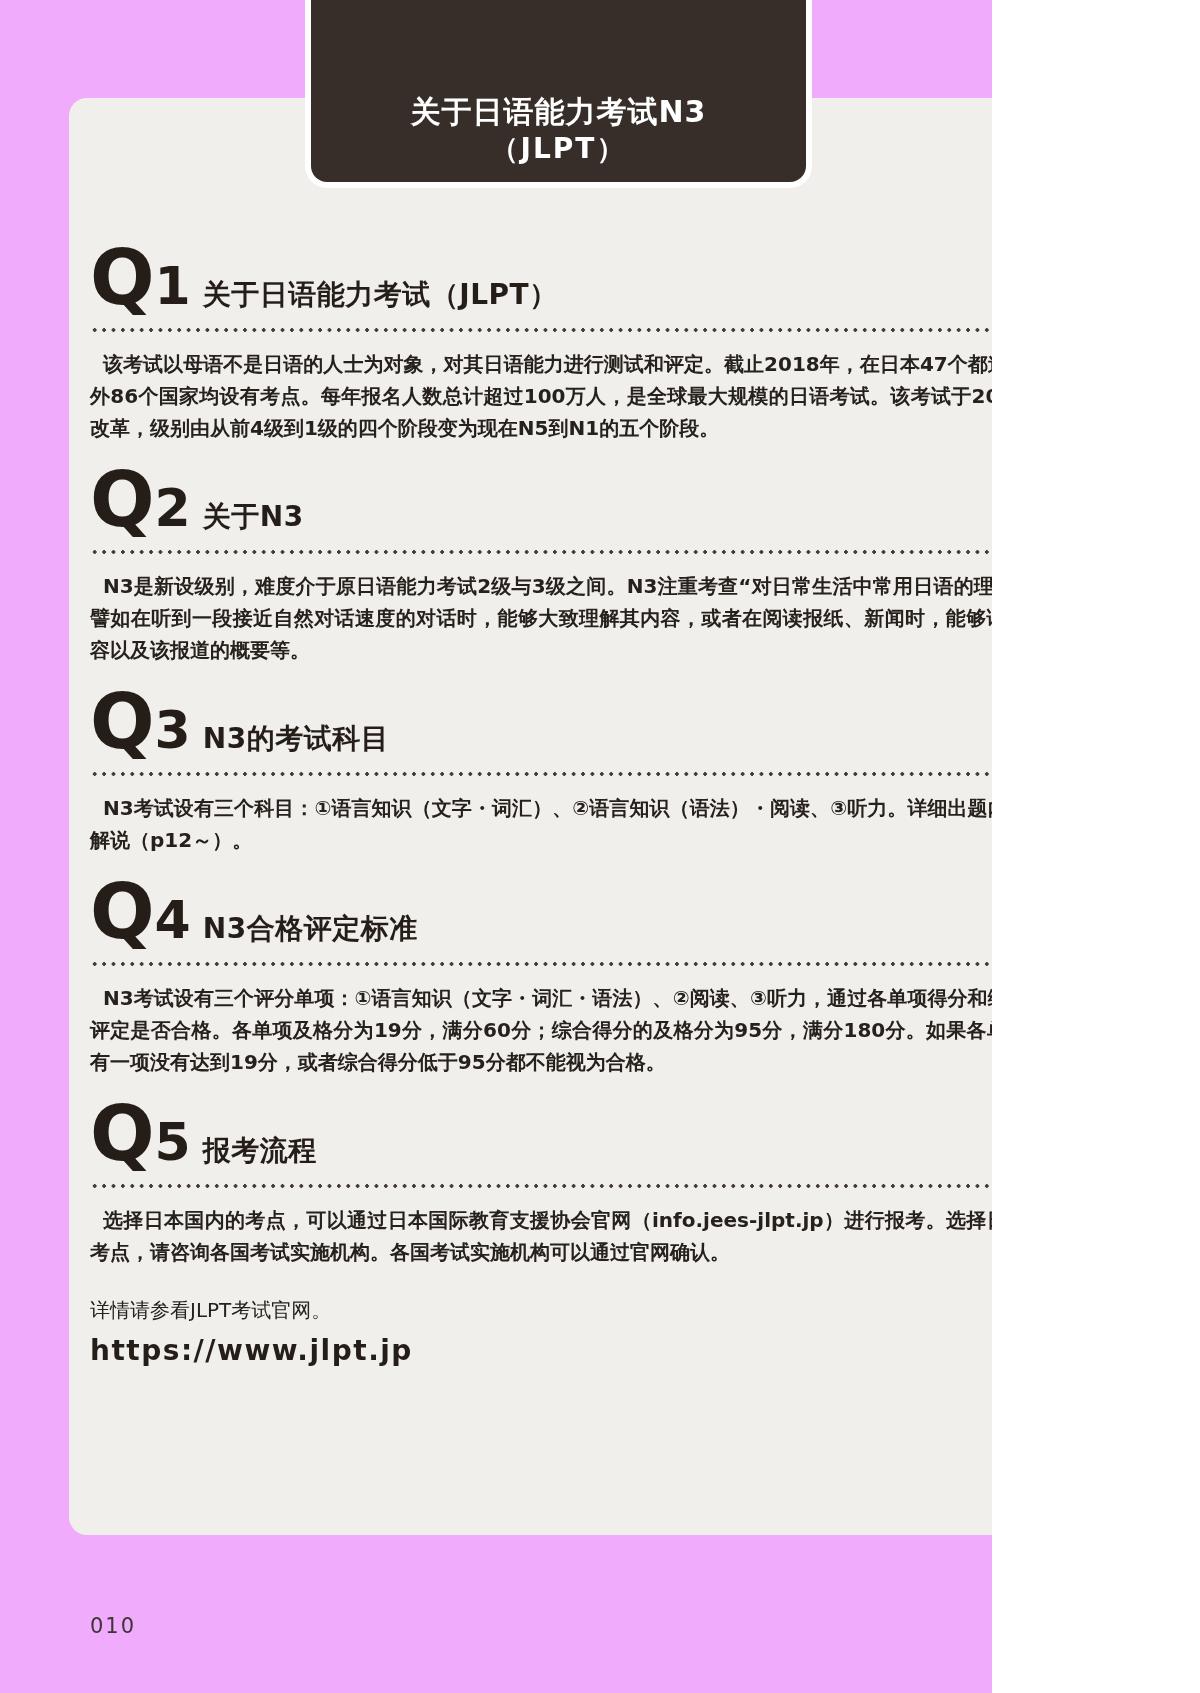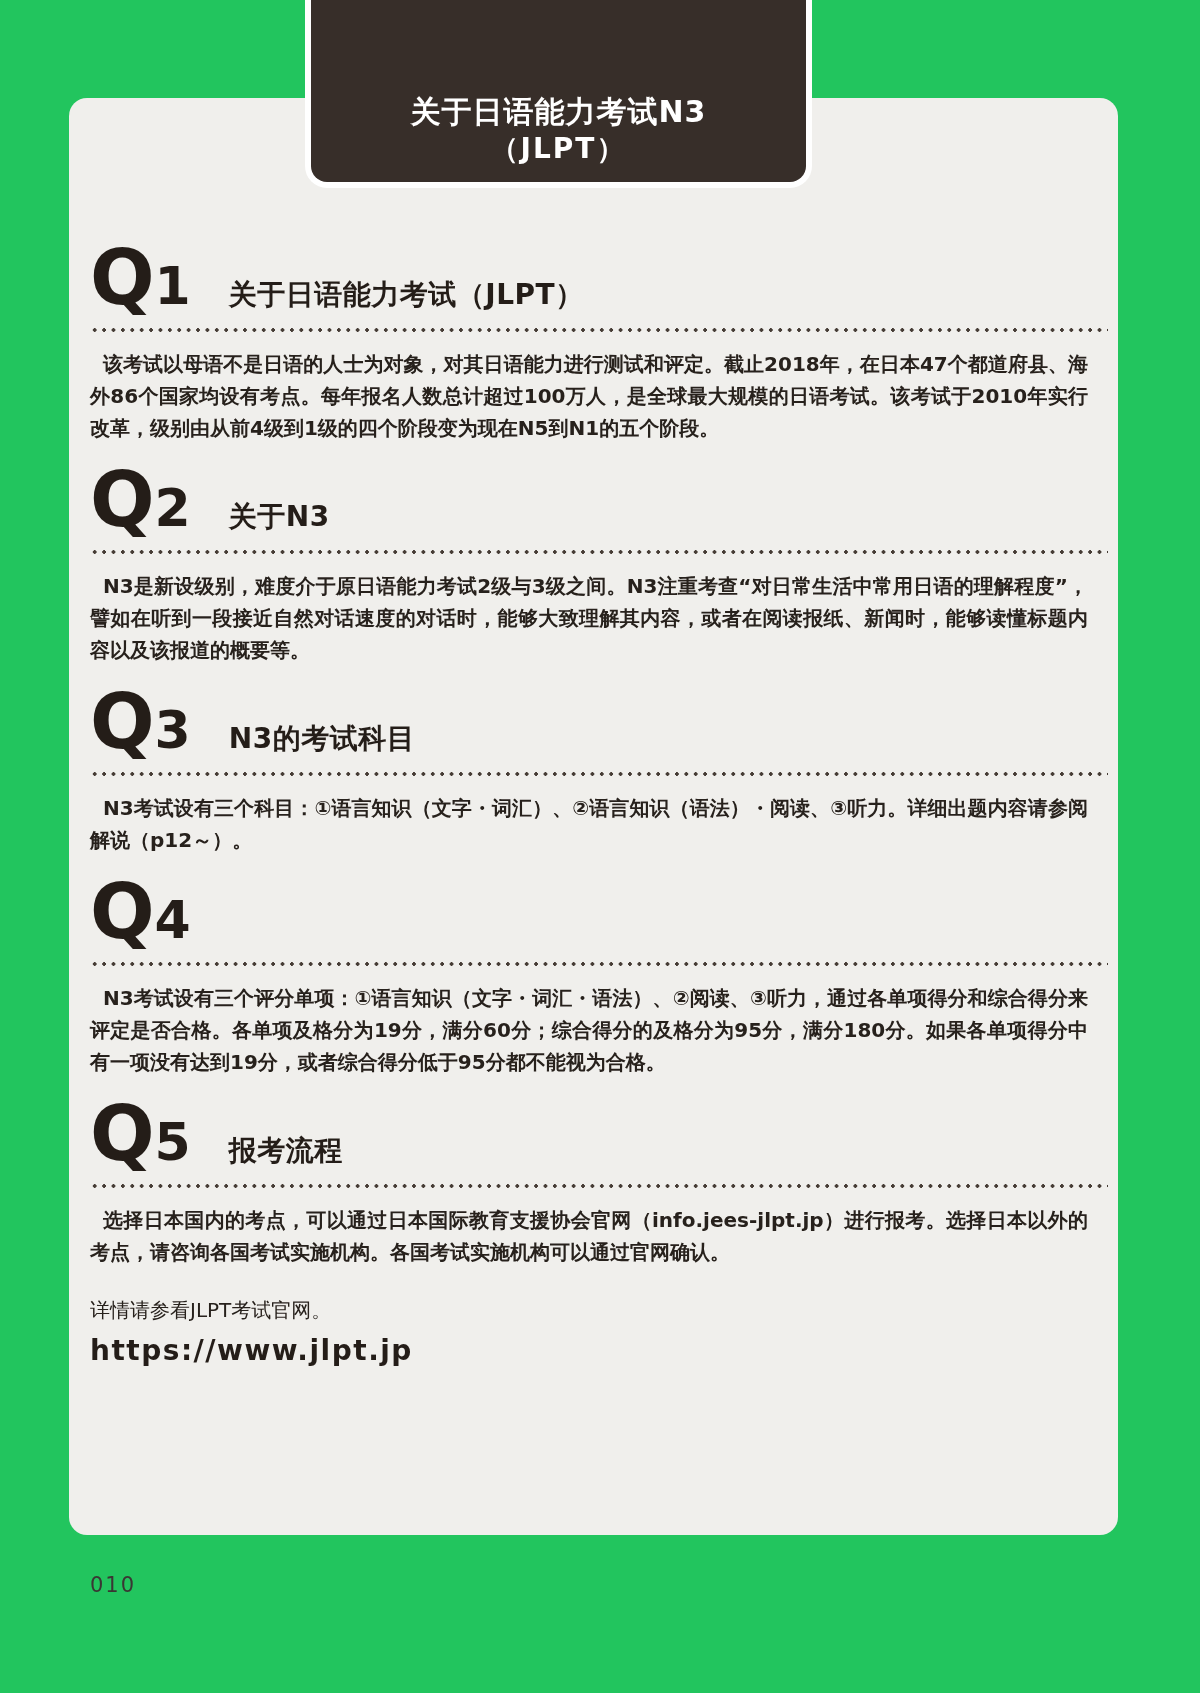"关于日语能力考试N3" .page { background: #22c55e -> #f0abfc; width: 1200px -> 992px }
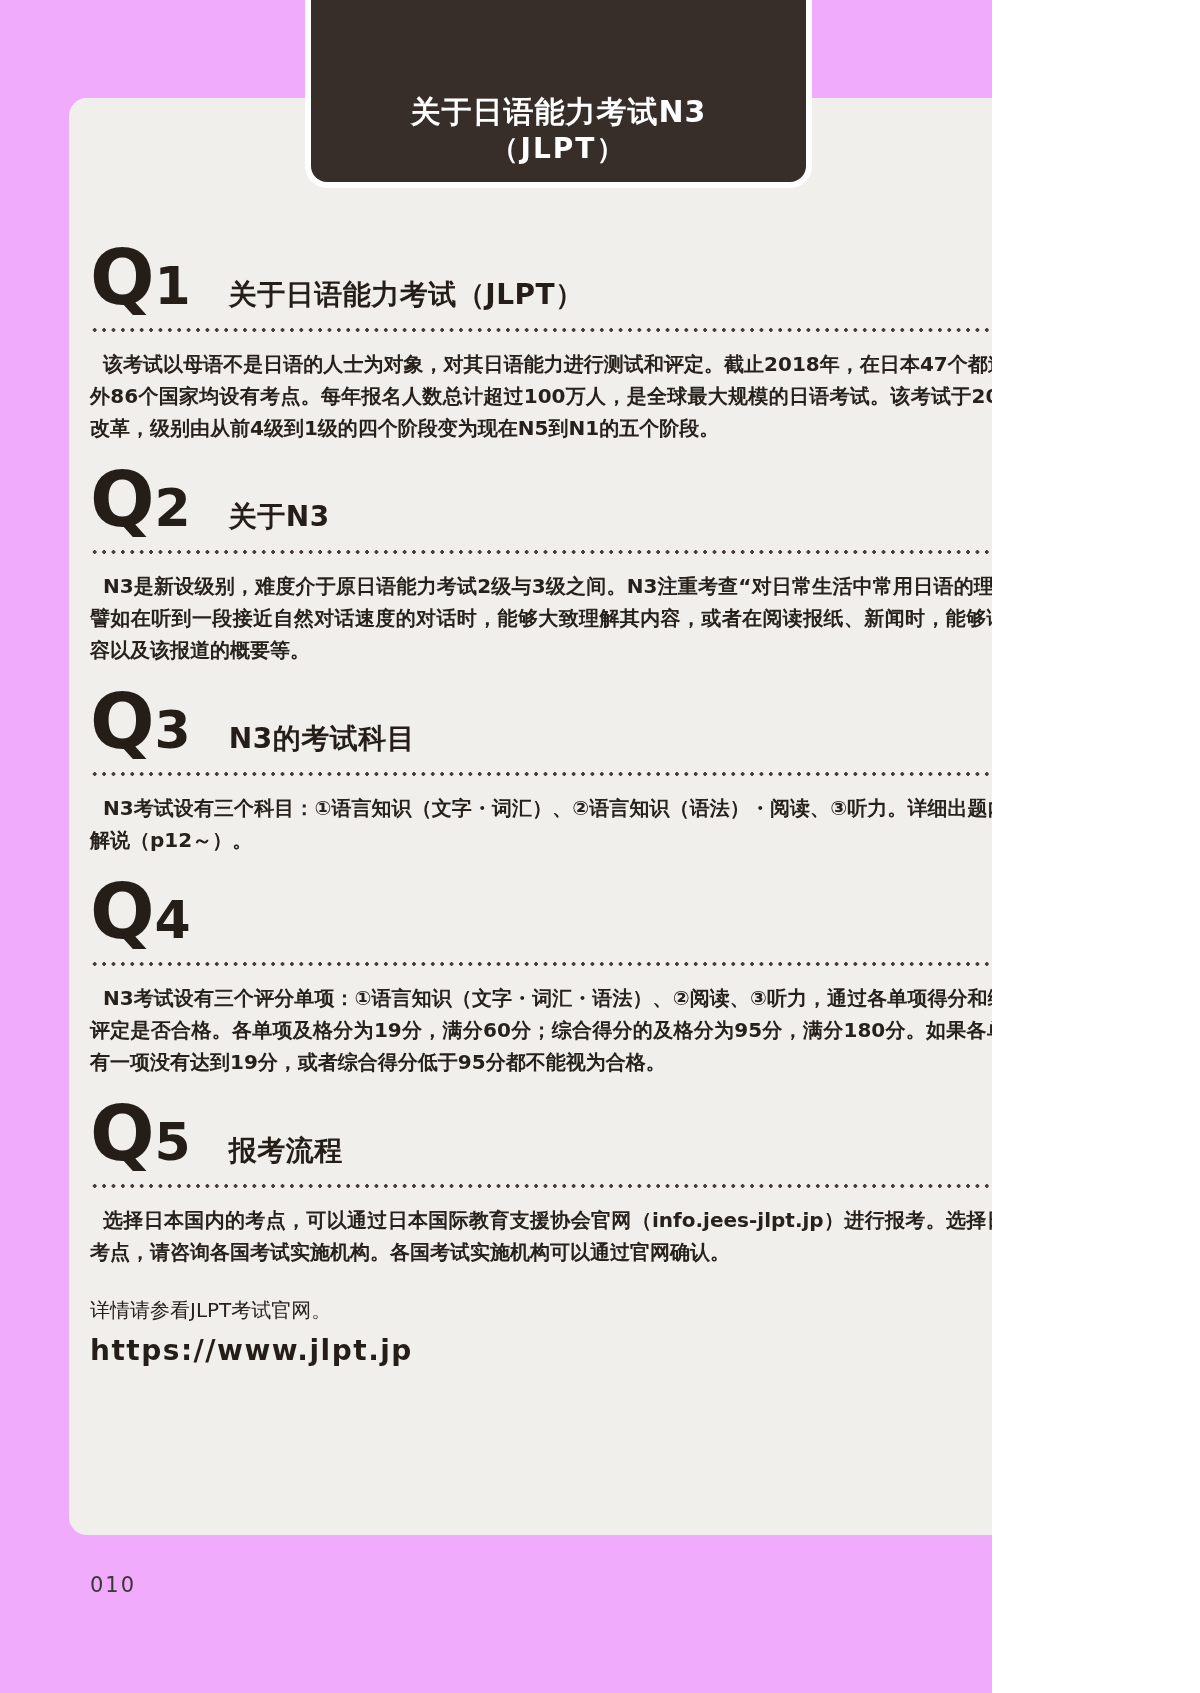"关于日语能力考试（JLPT）" .q-heading { margin-left: 38px -> 12px }
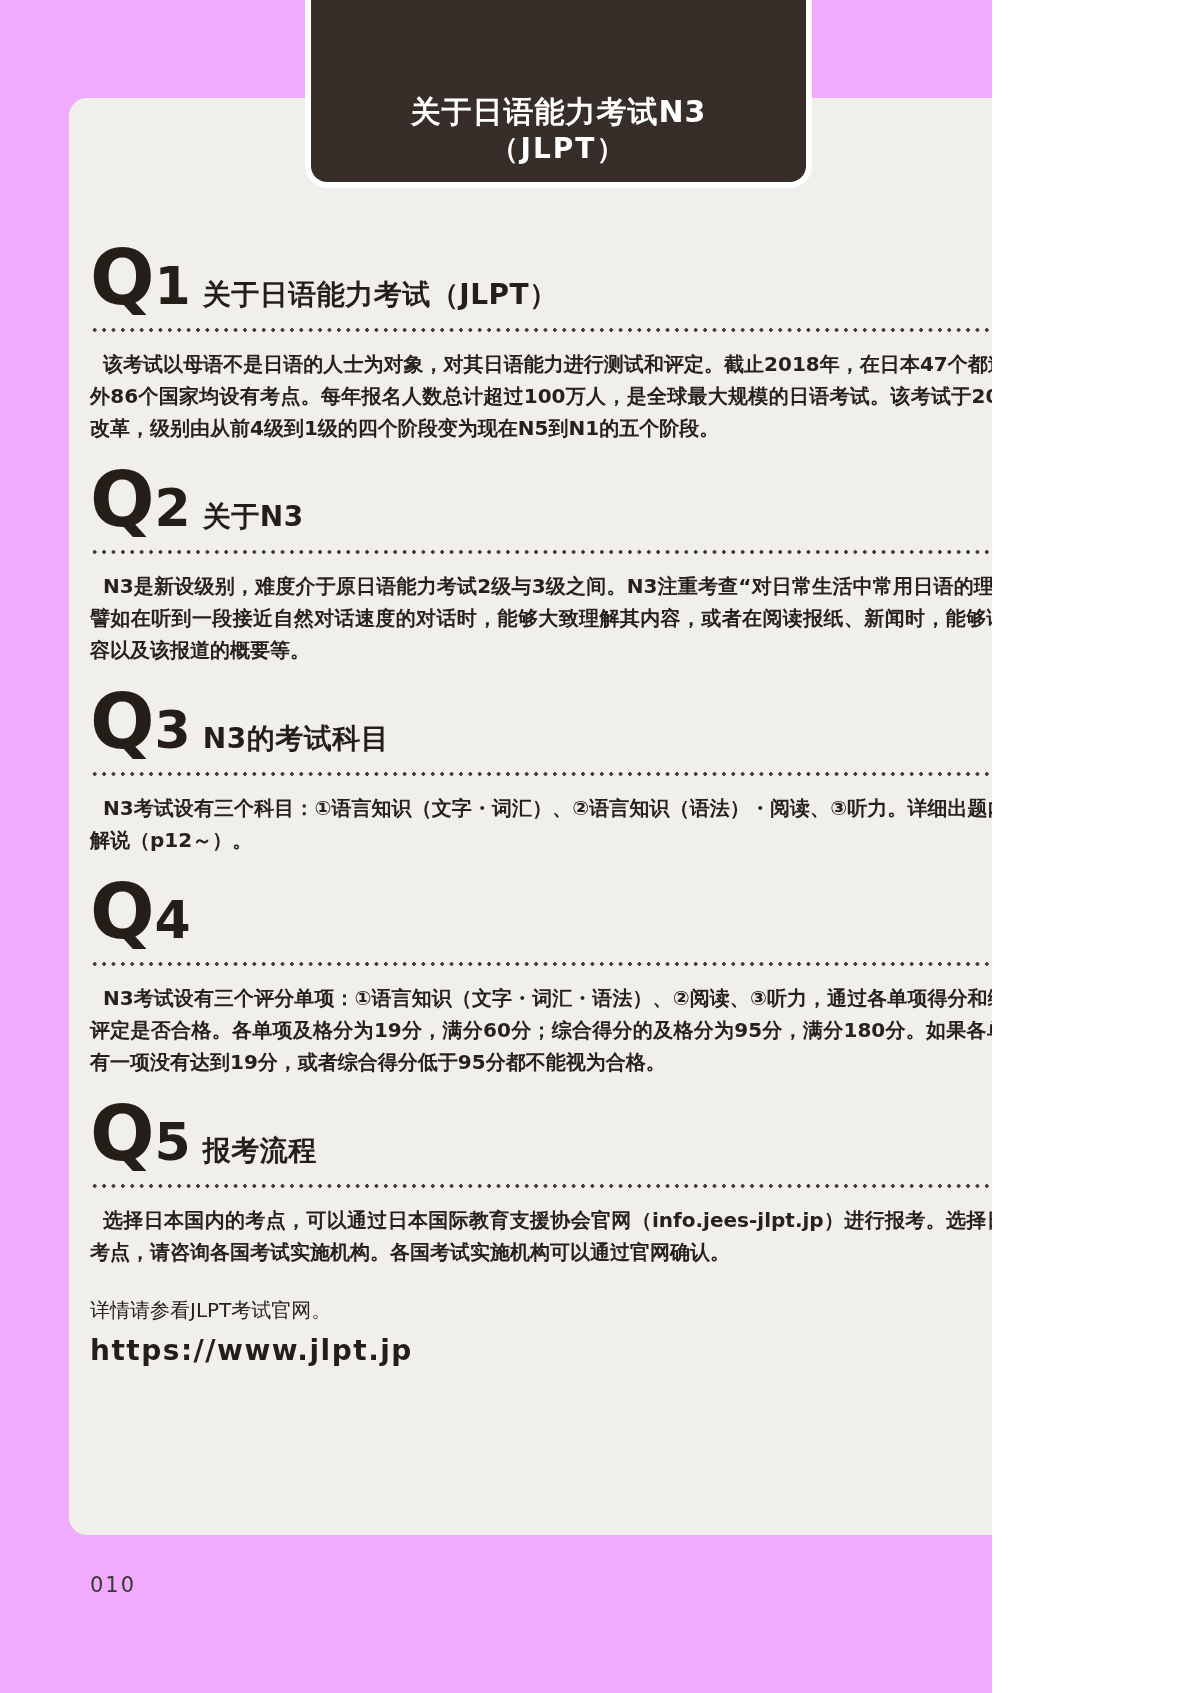"N3合格评定标准" span.q-heading { html: none -> <span>N3合格评定标准</span> }
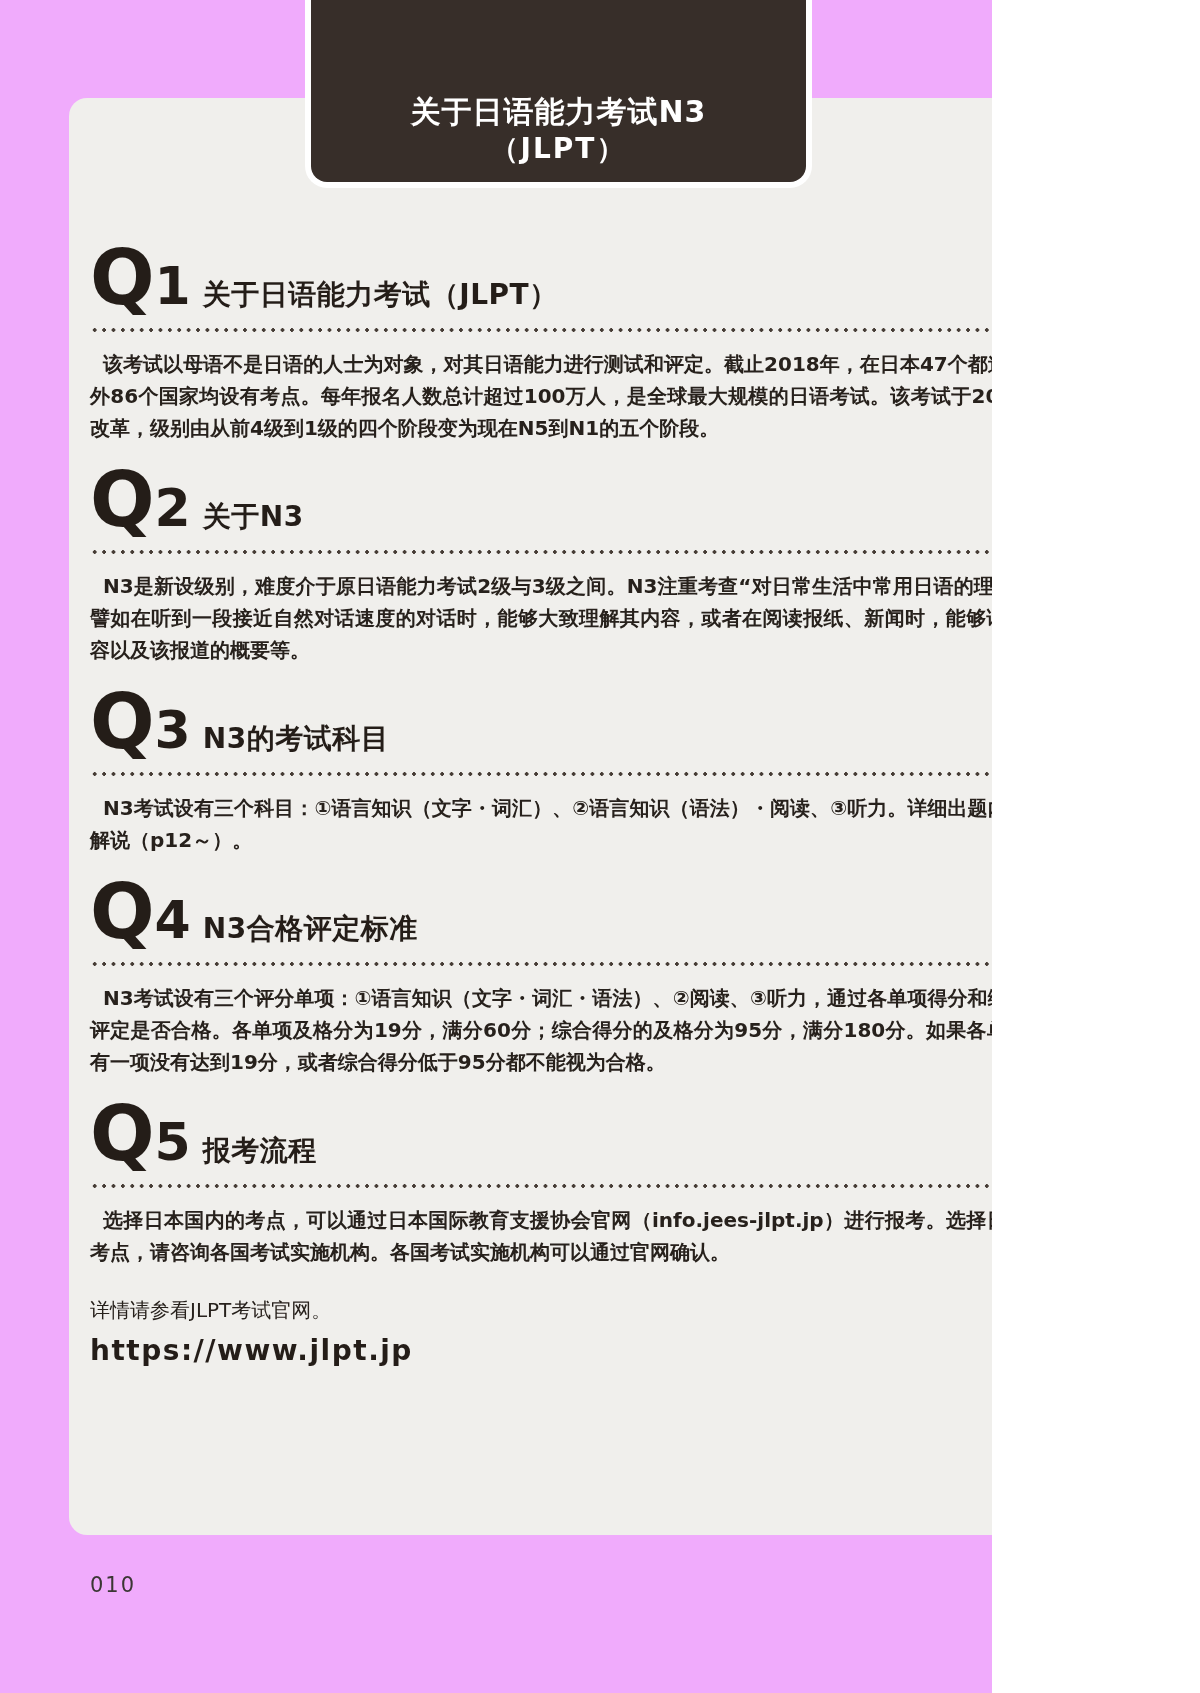"010" .pagenum { top: 1573px -> 1614px }
